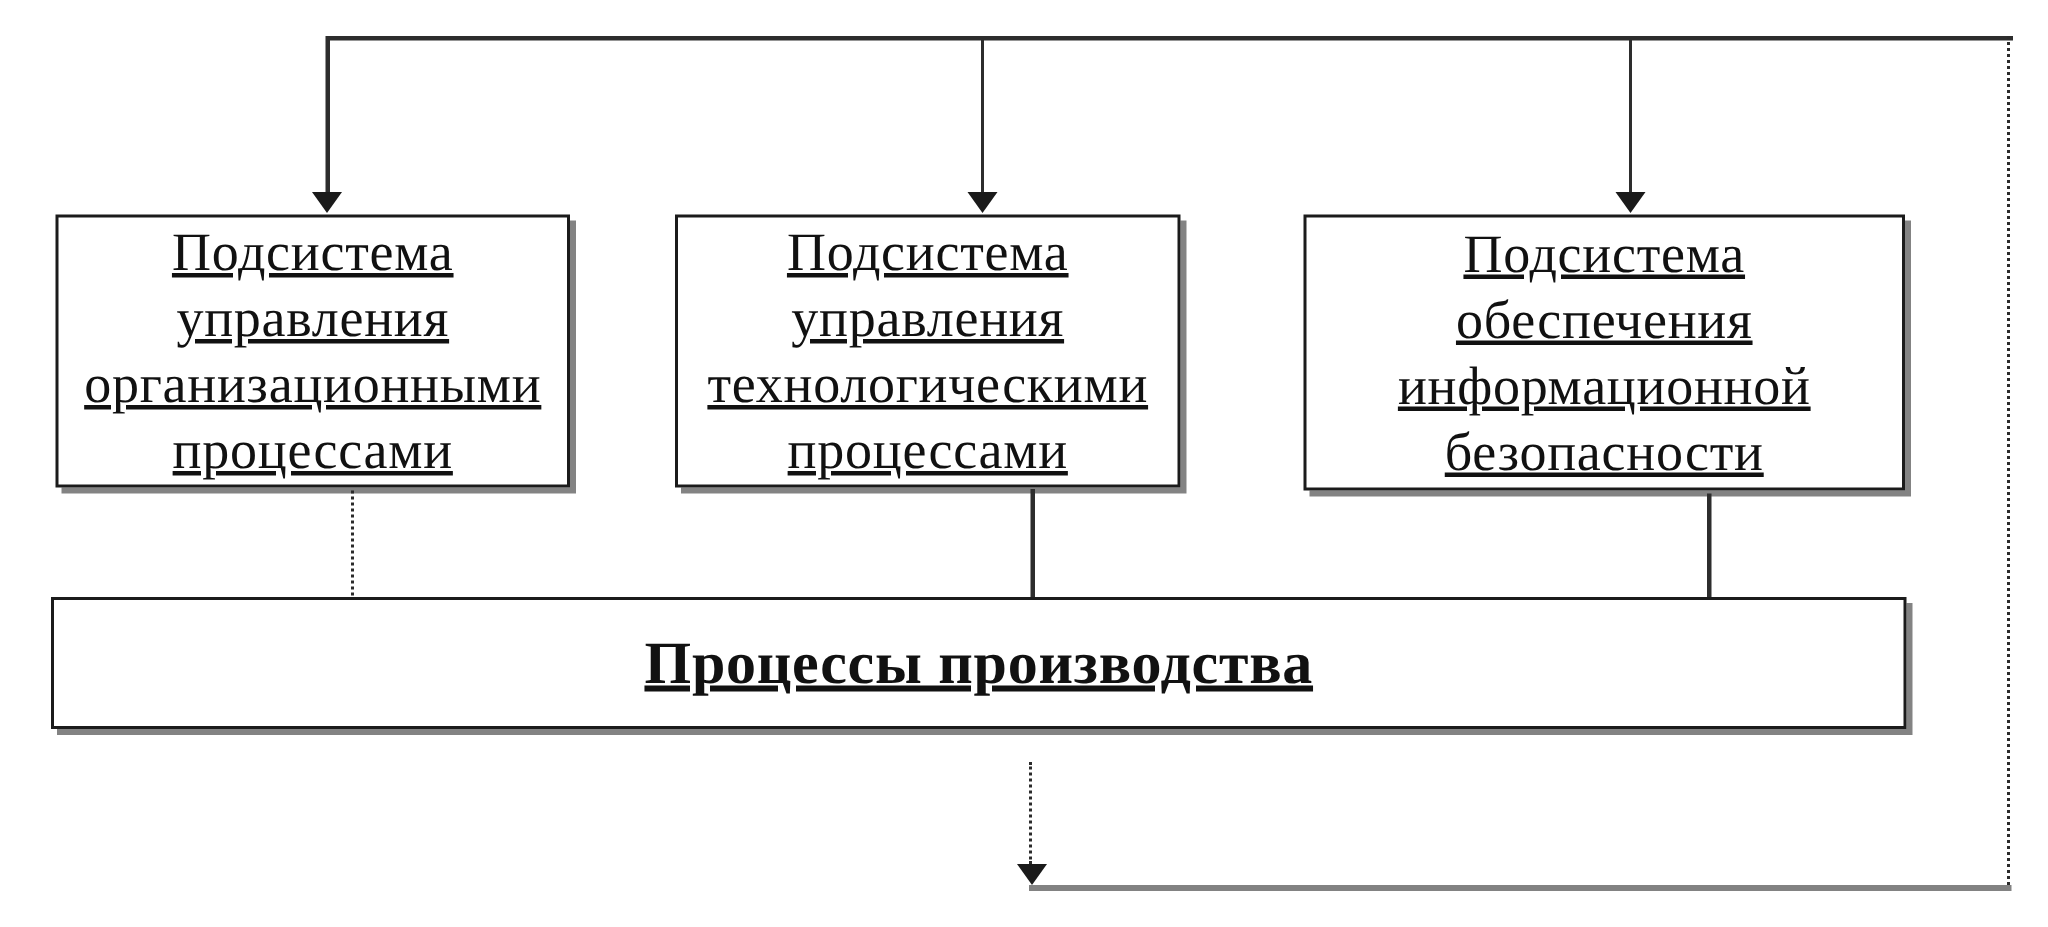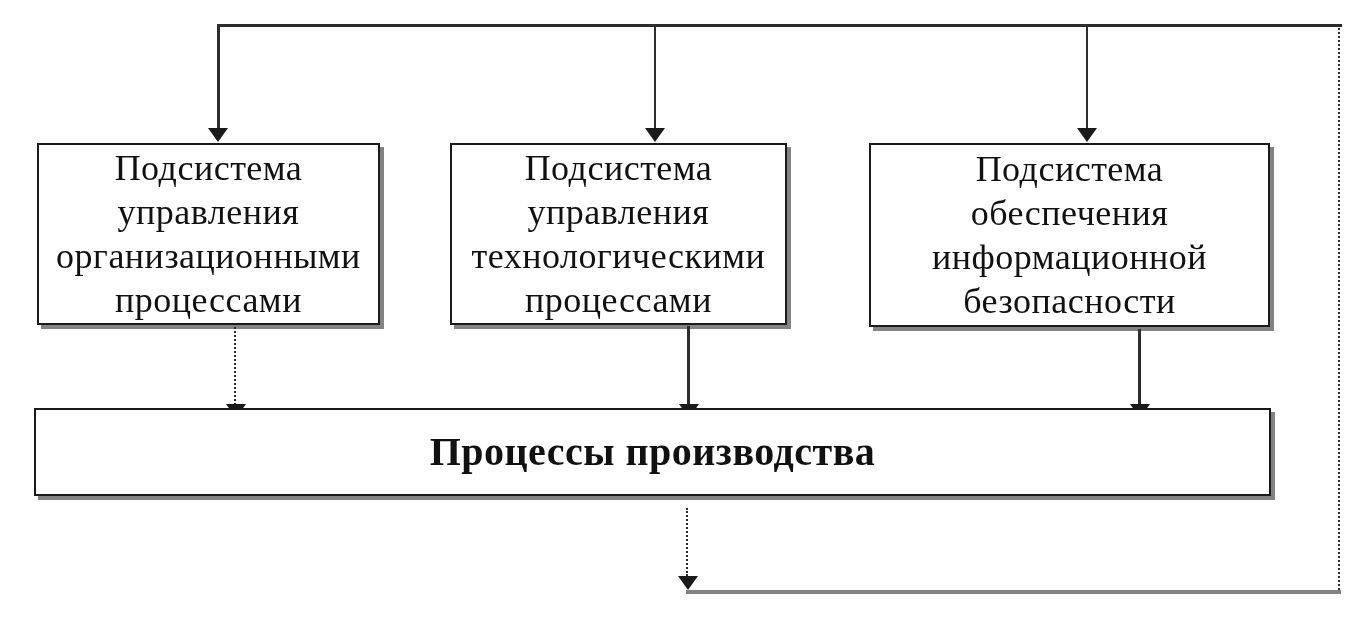"Подсистема" .node-box .box-text { text-decoration: none -> underline }
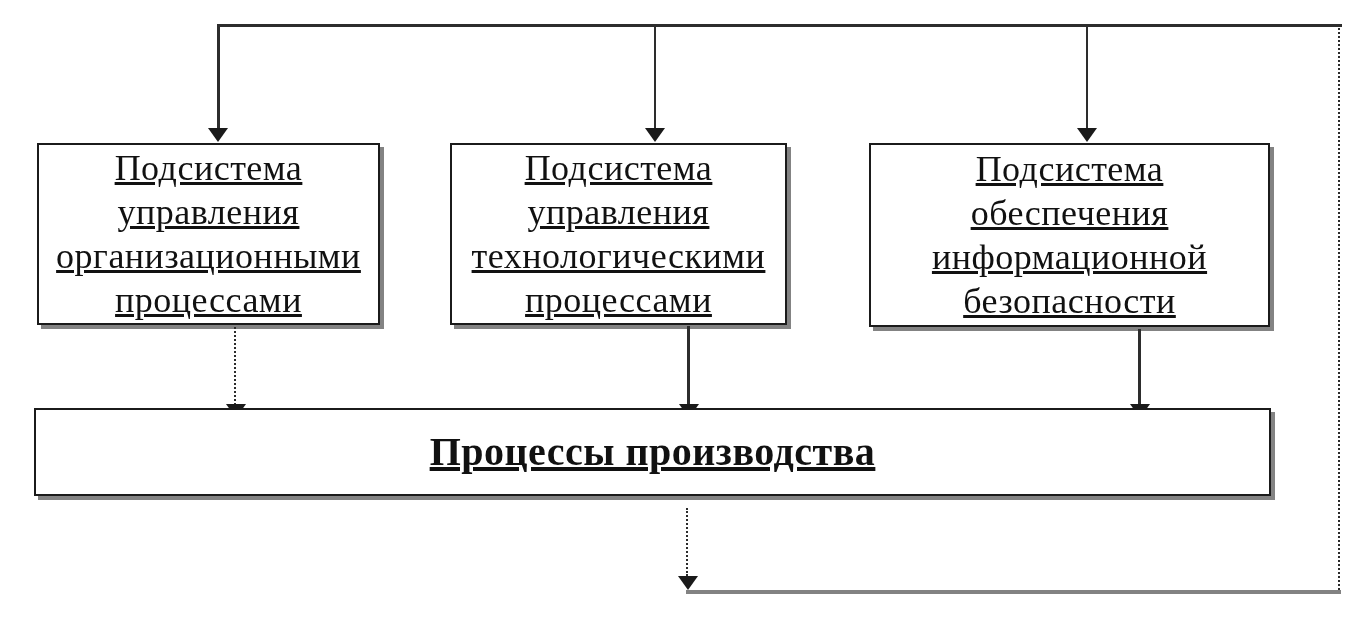"Процессы производства" div.node-box { top: 408px -> 398px }
